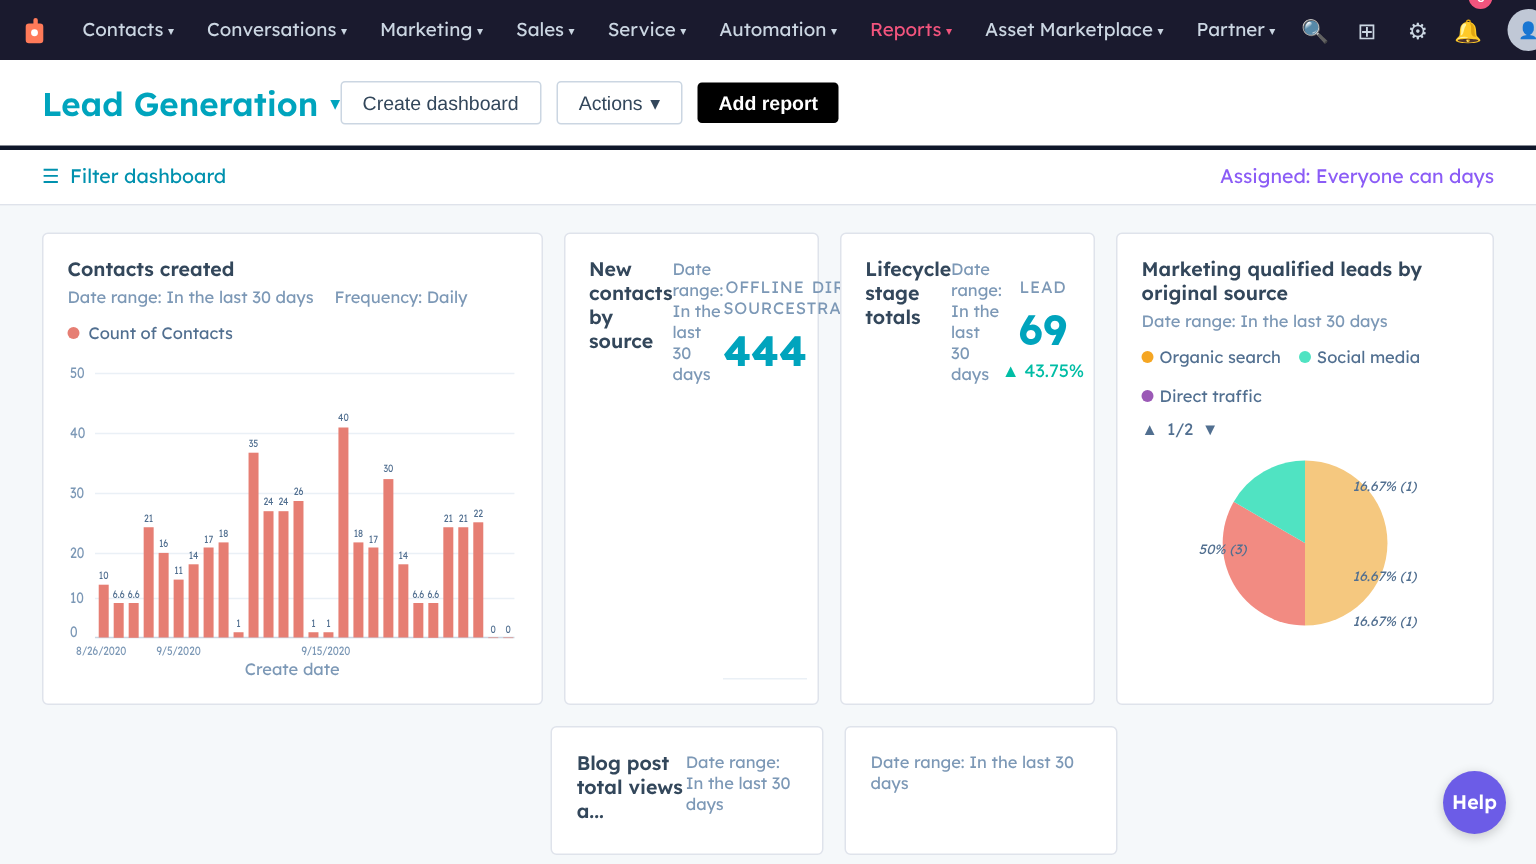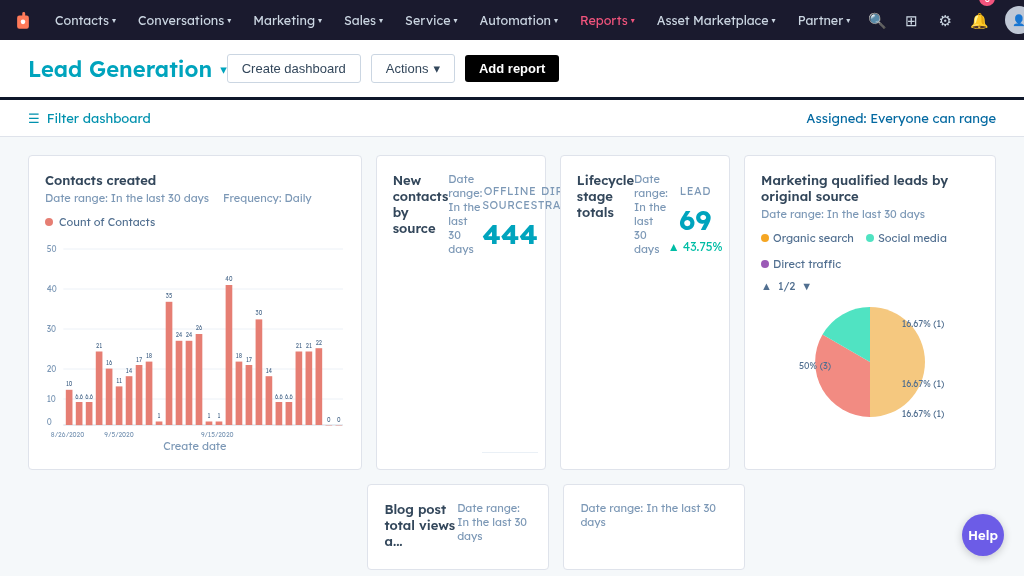"Assigned:" .filter-right span { color: #0369a1 -> #8b5cf6 }
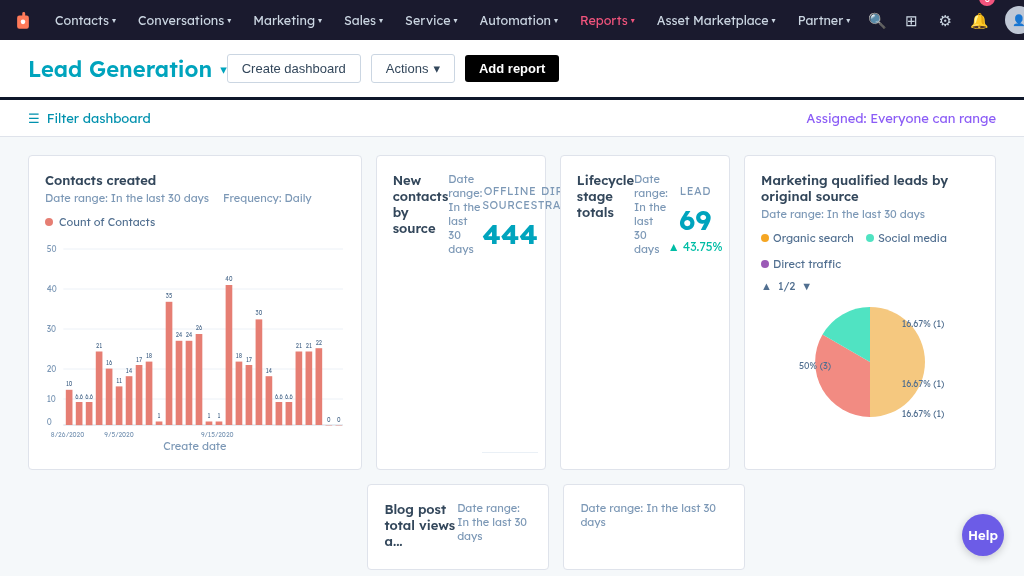"Everyone can range" span { text: range -> days }
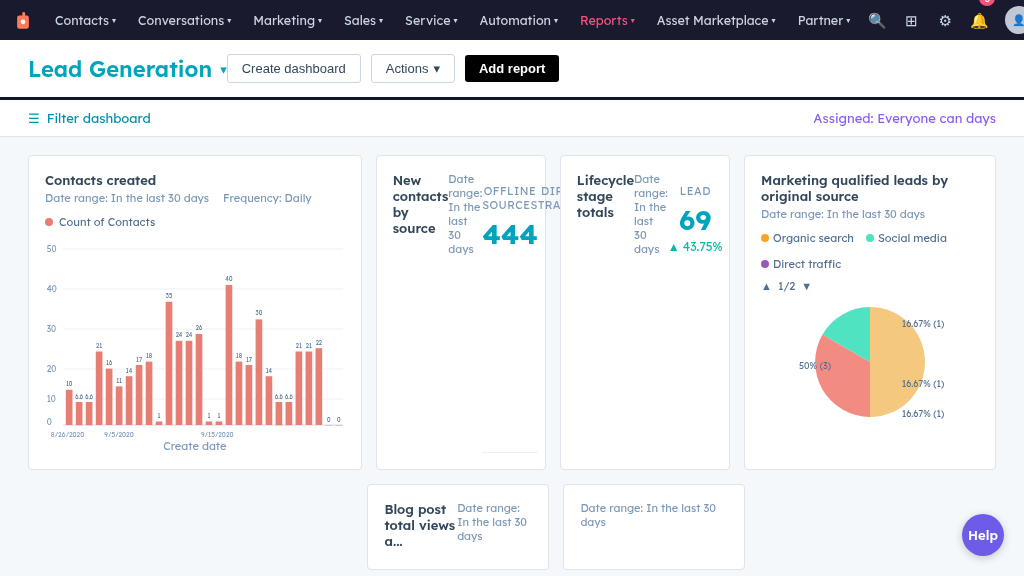"16.67% (1)" .pie-chart-container { font-style: none -> italic }
